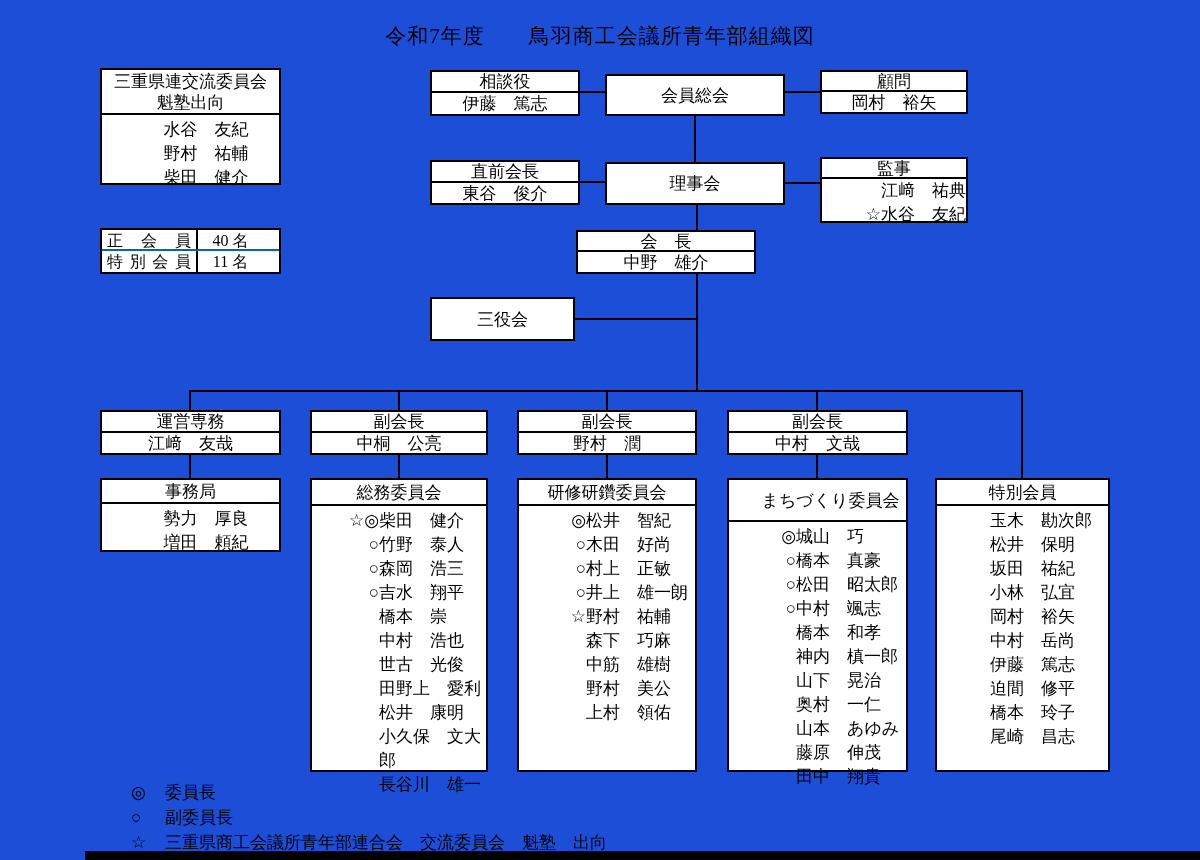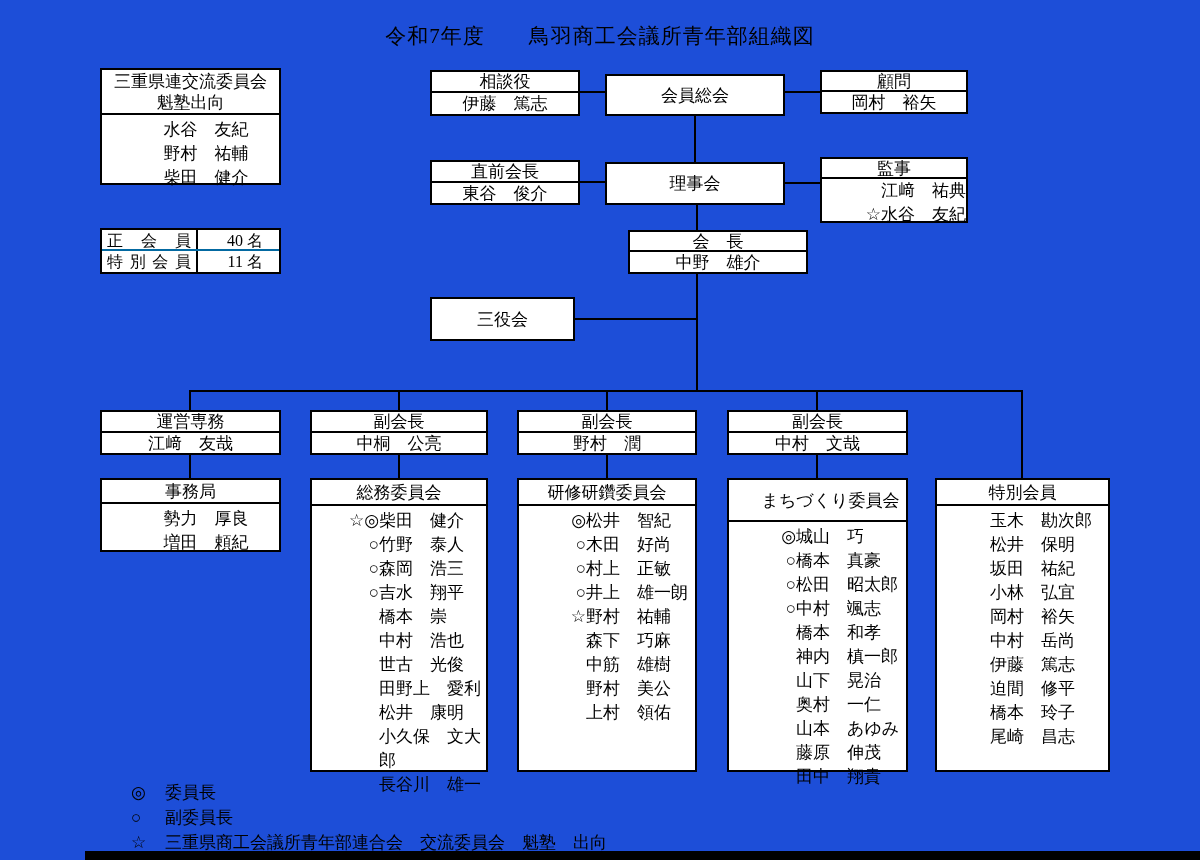"40 名" .cnt-value { text-align: right -> center }
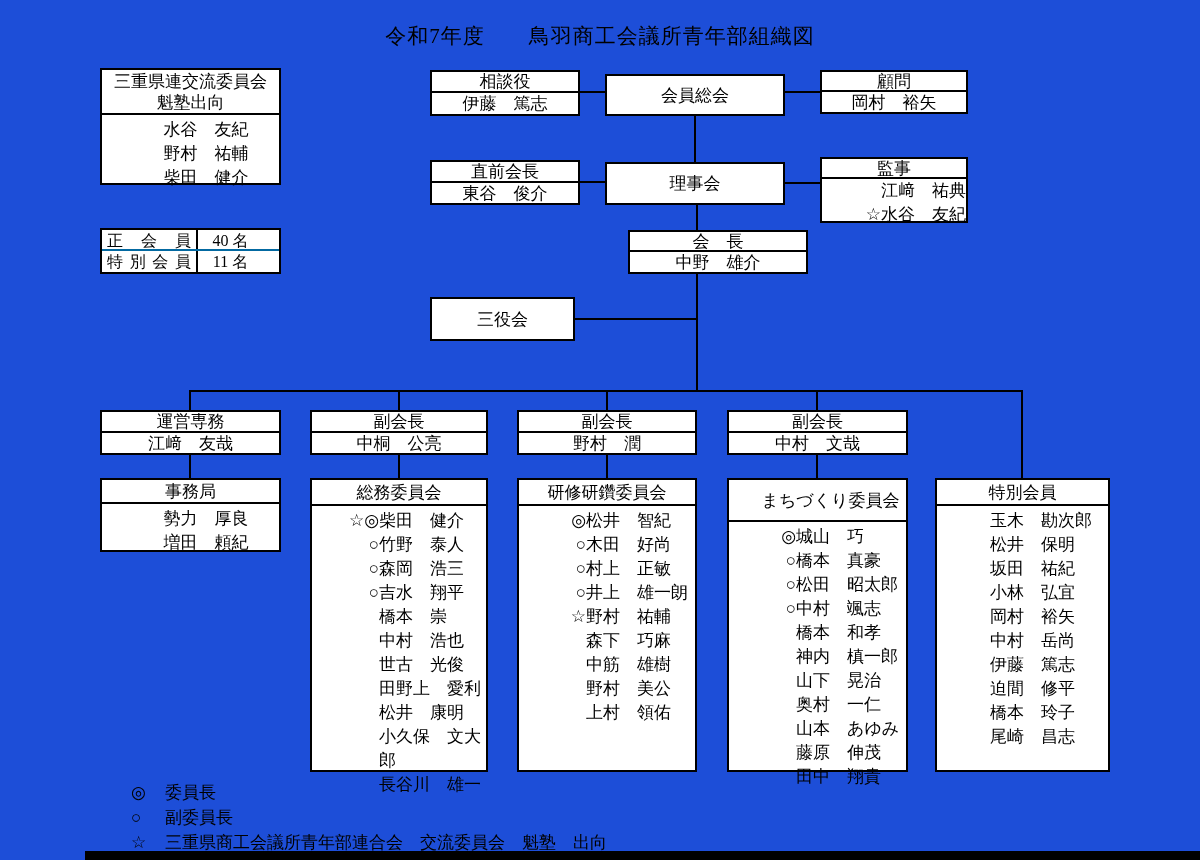"会 長" div.box { left: 628px -> 576px }
